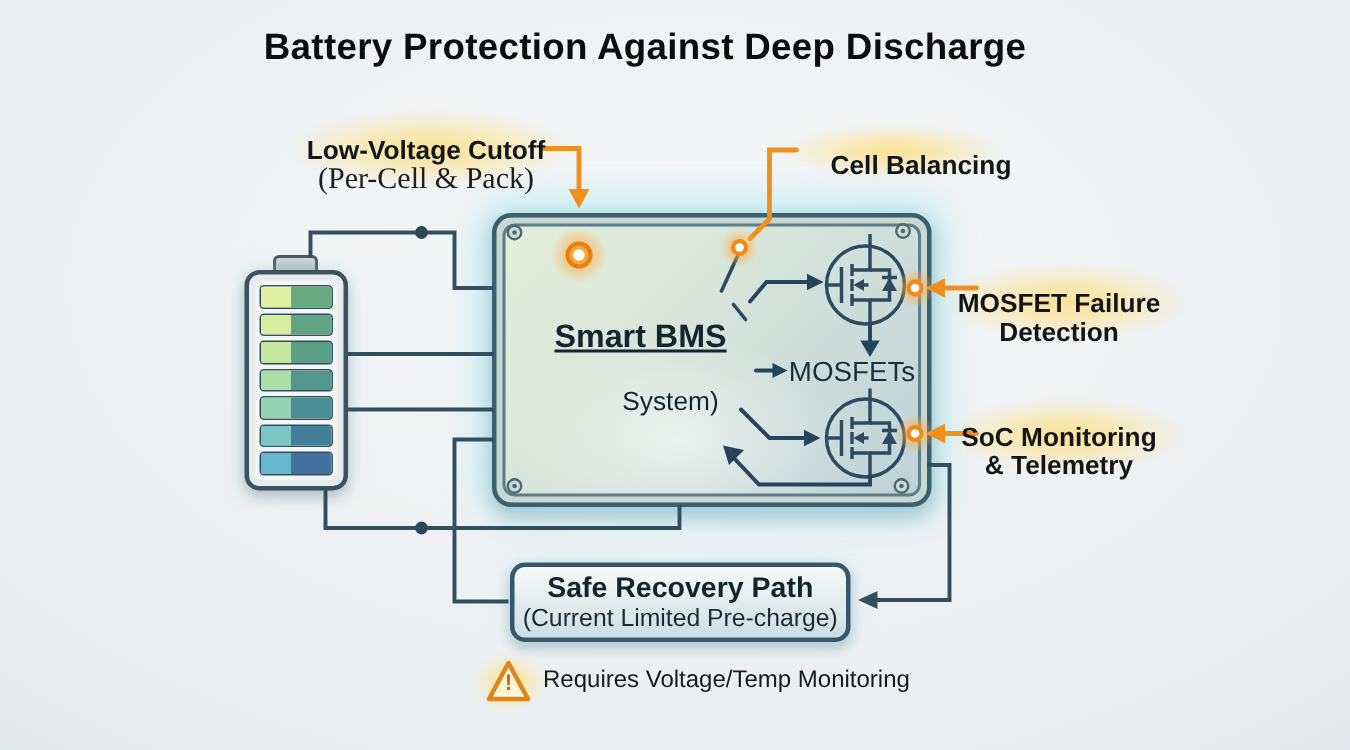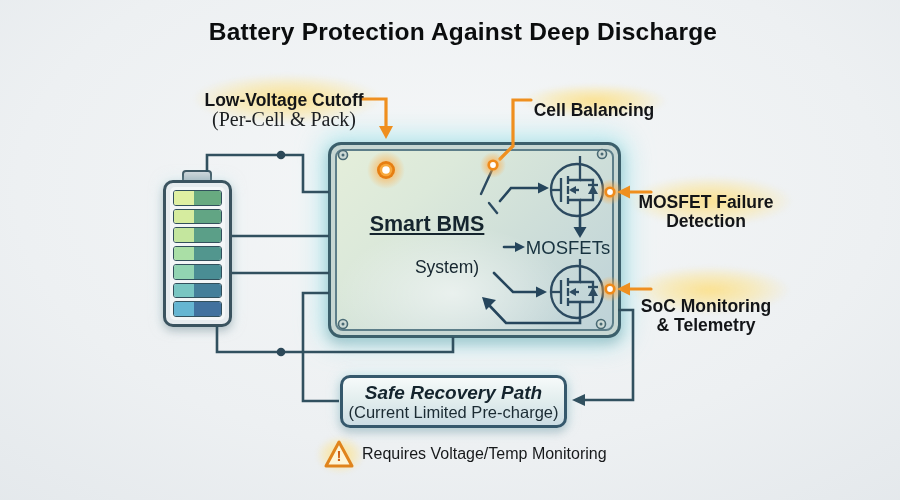"Battery Protection Against Deep" #title { margin-left: 33px -> none }
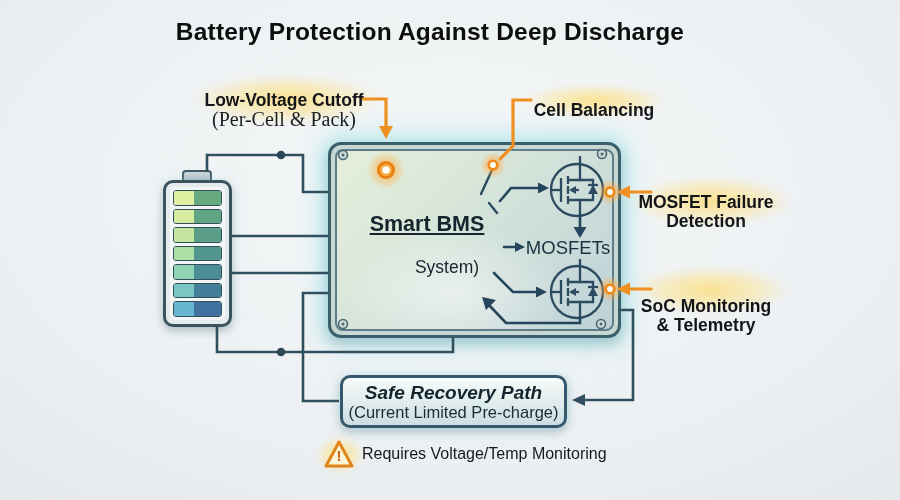"Cell Balancing" div.lbl { left: 594px -> 614px }
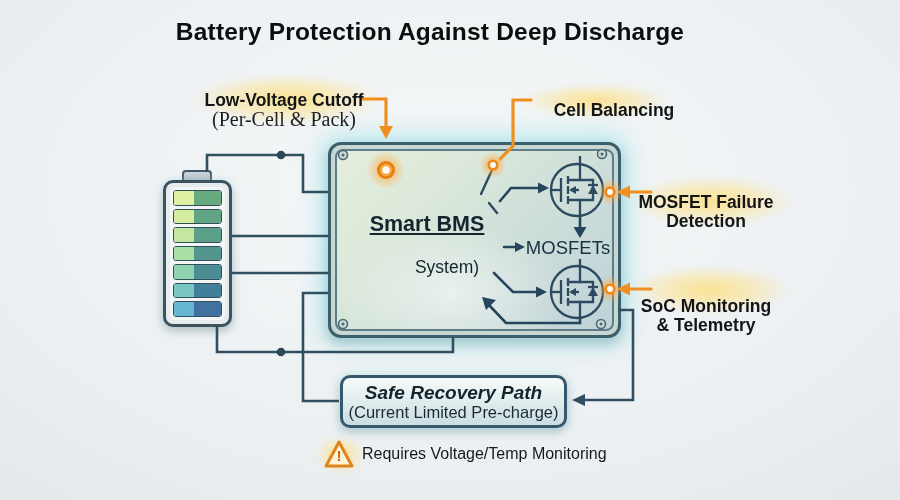"SoC Monitoring" div.lbl { top: 286px -> 271px }
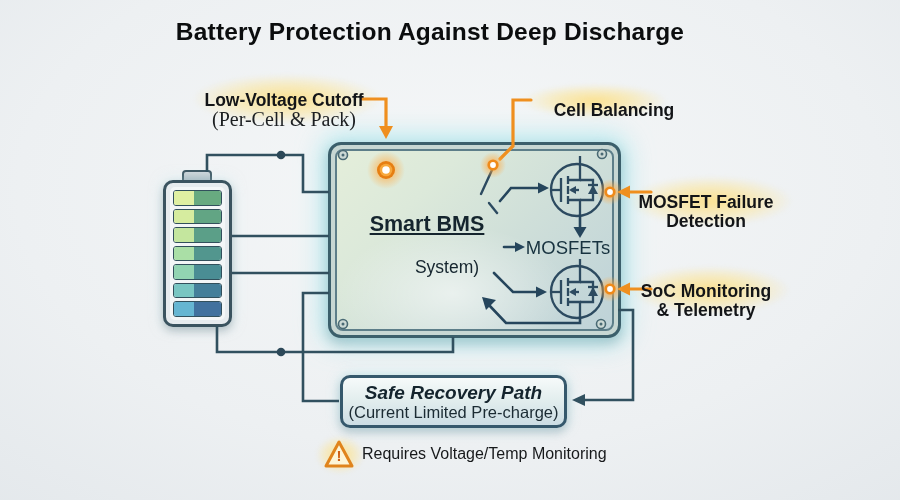"Safe Recovery Path" #recovery .r1 { font-style: italic -> none }
